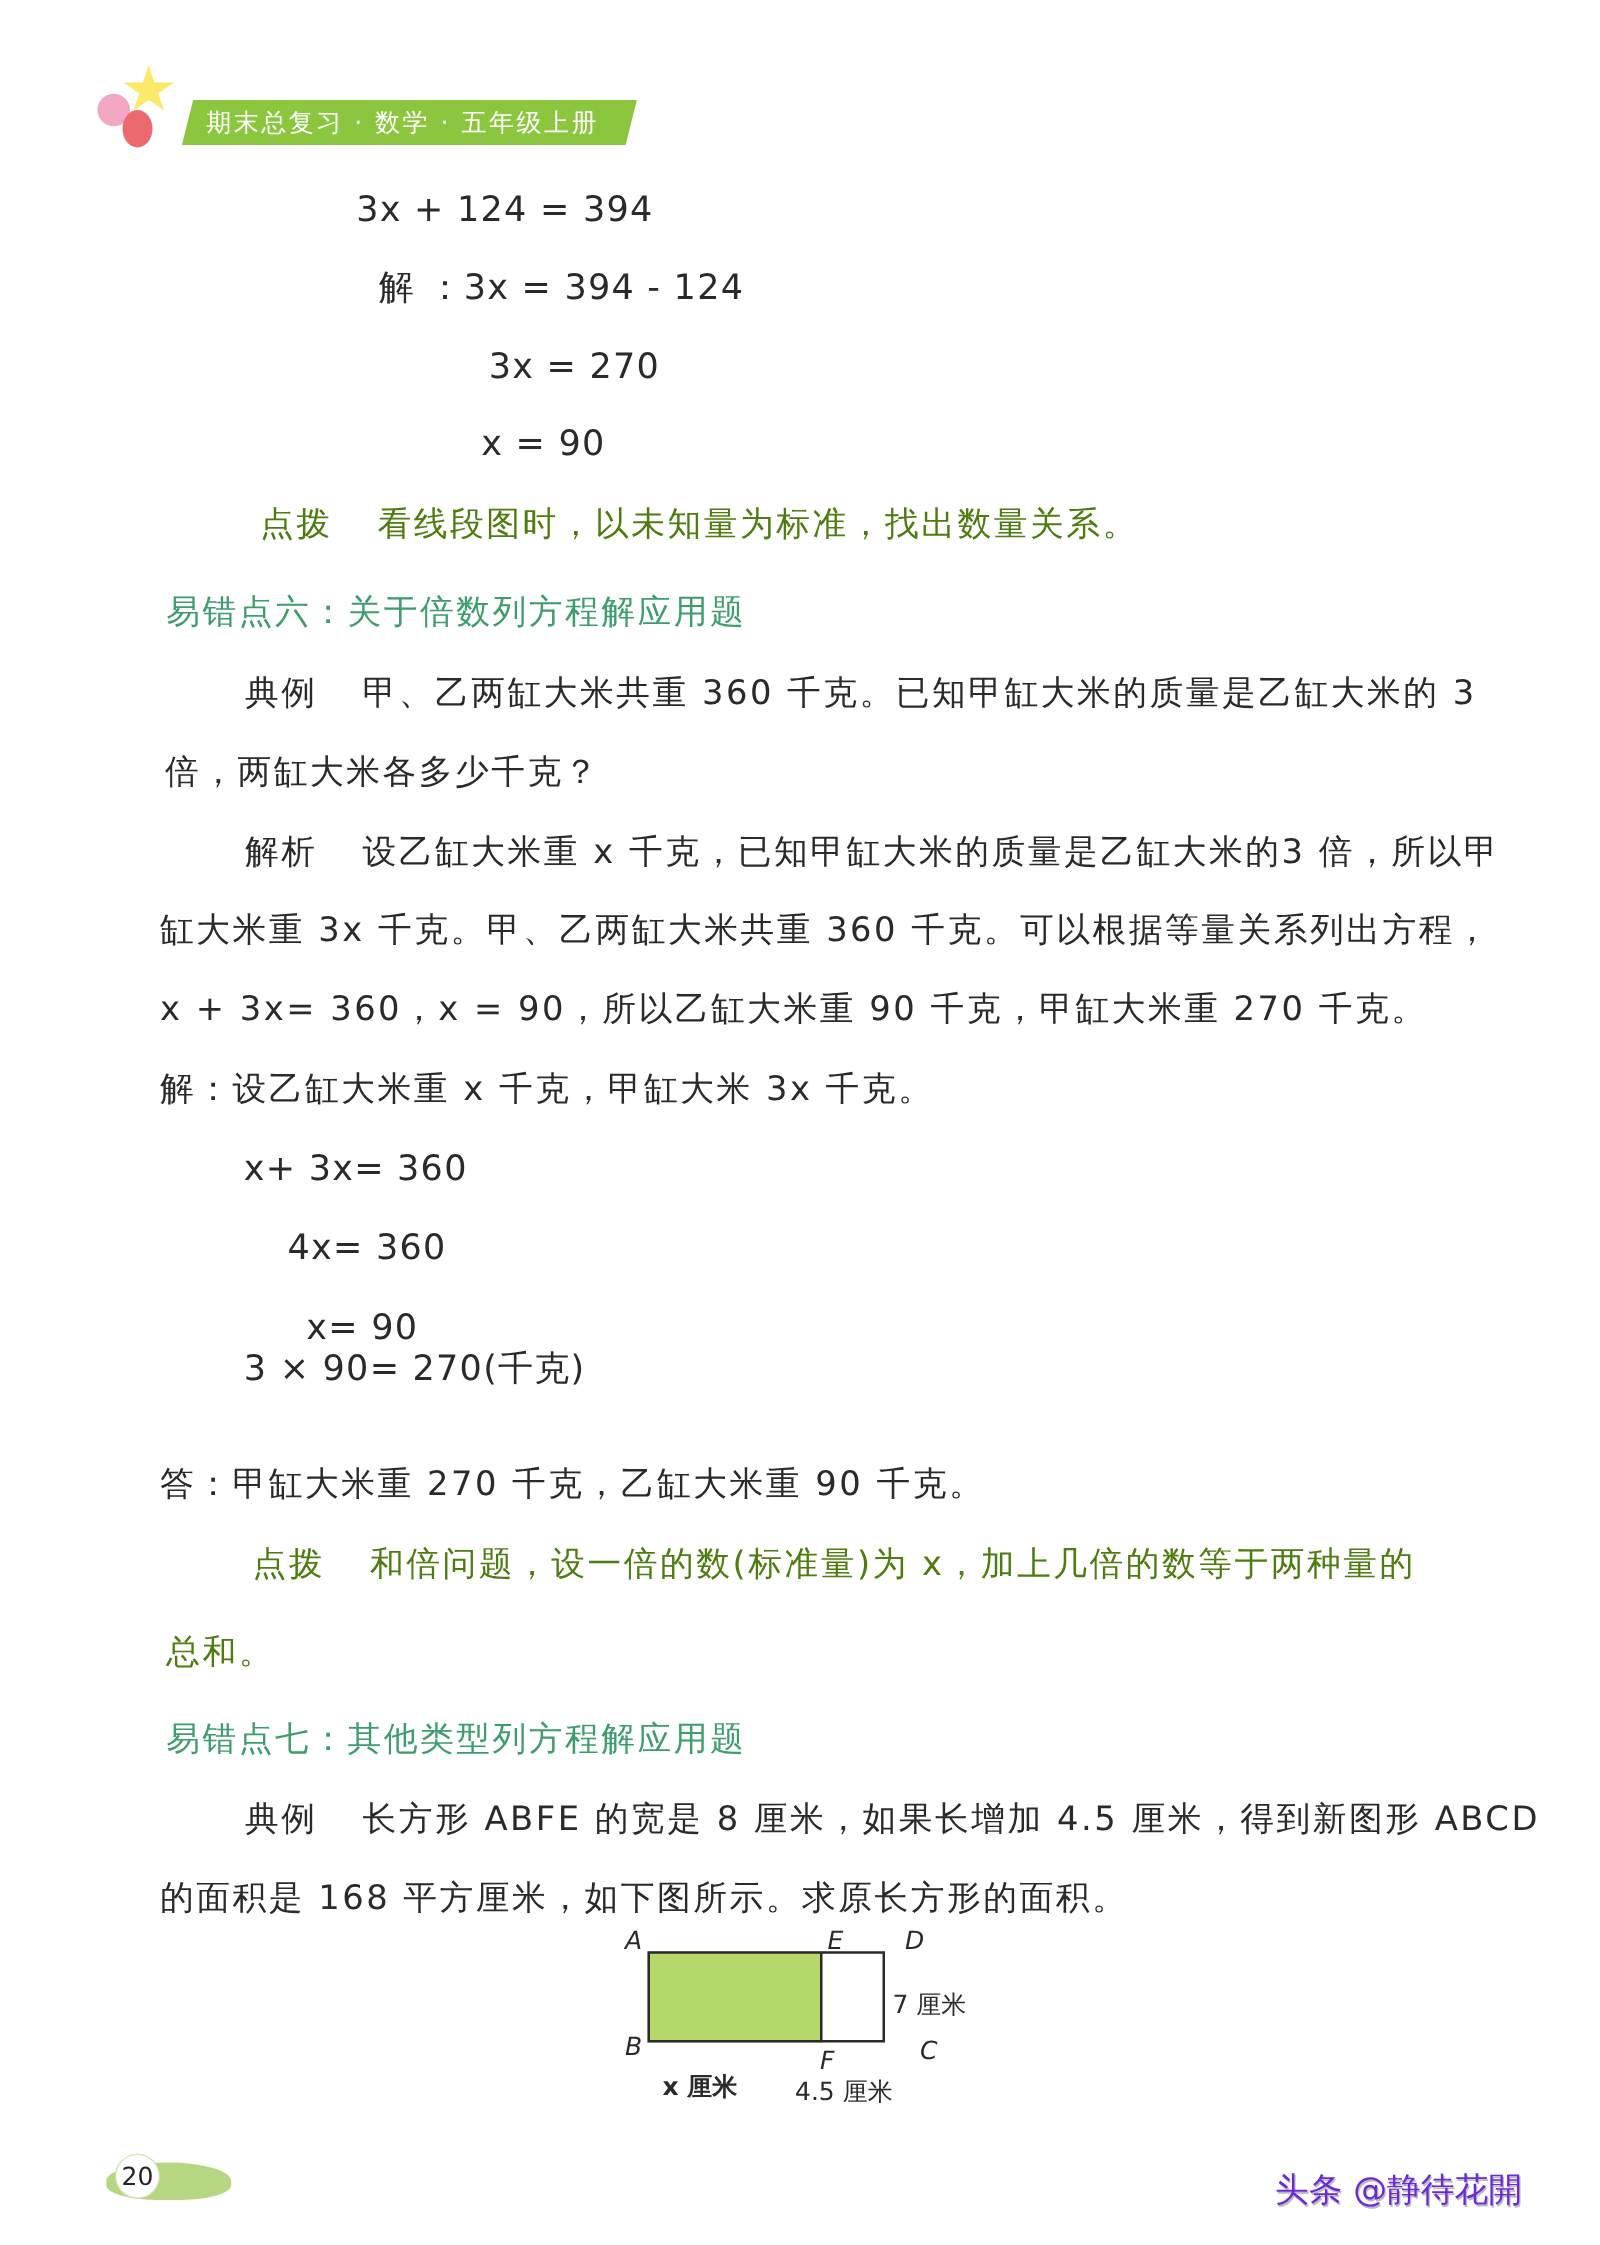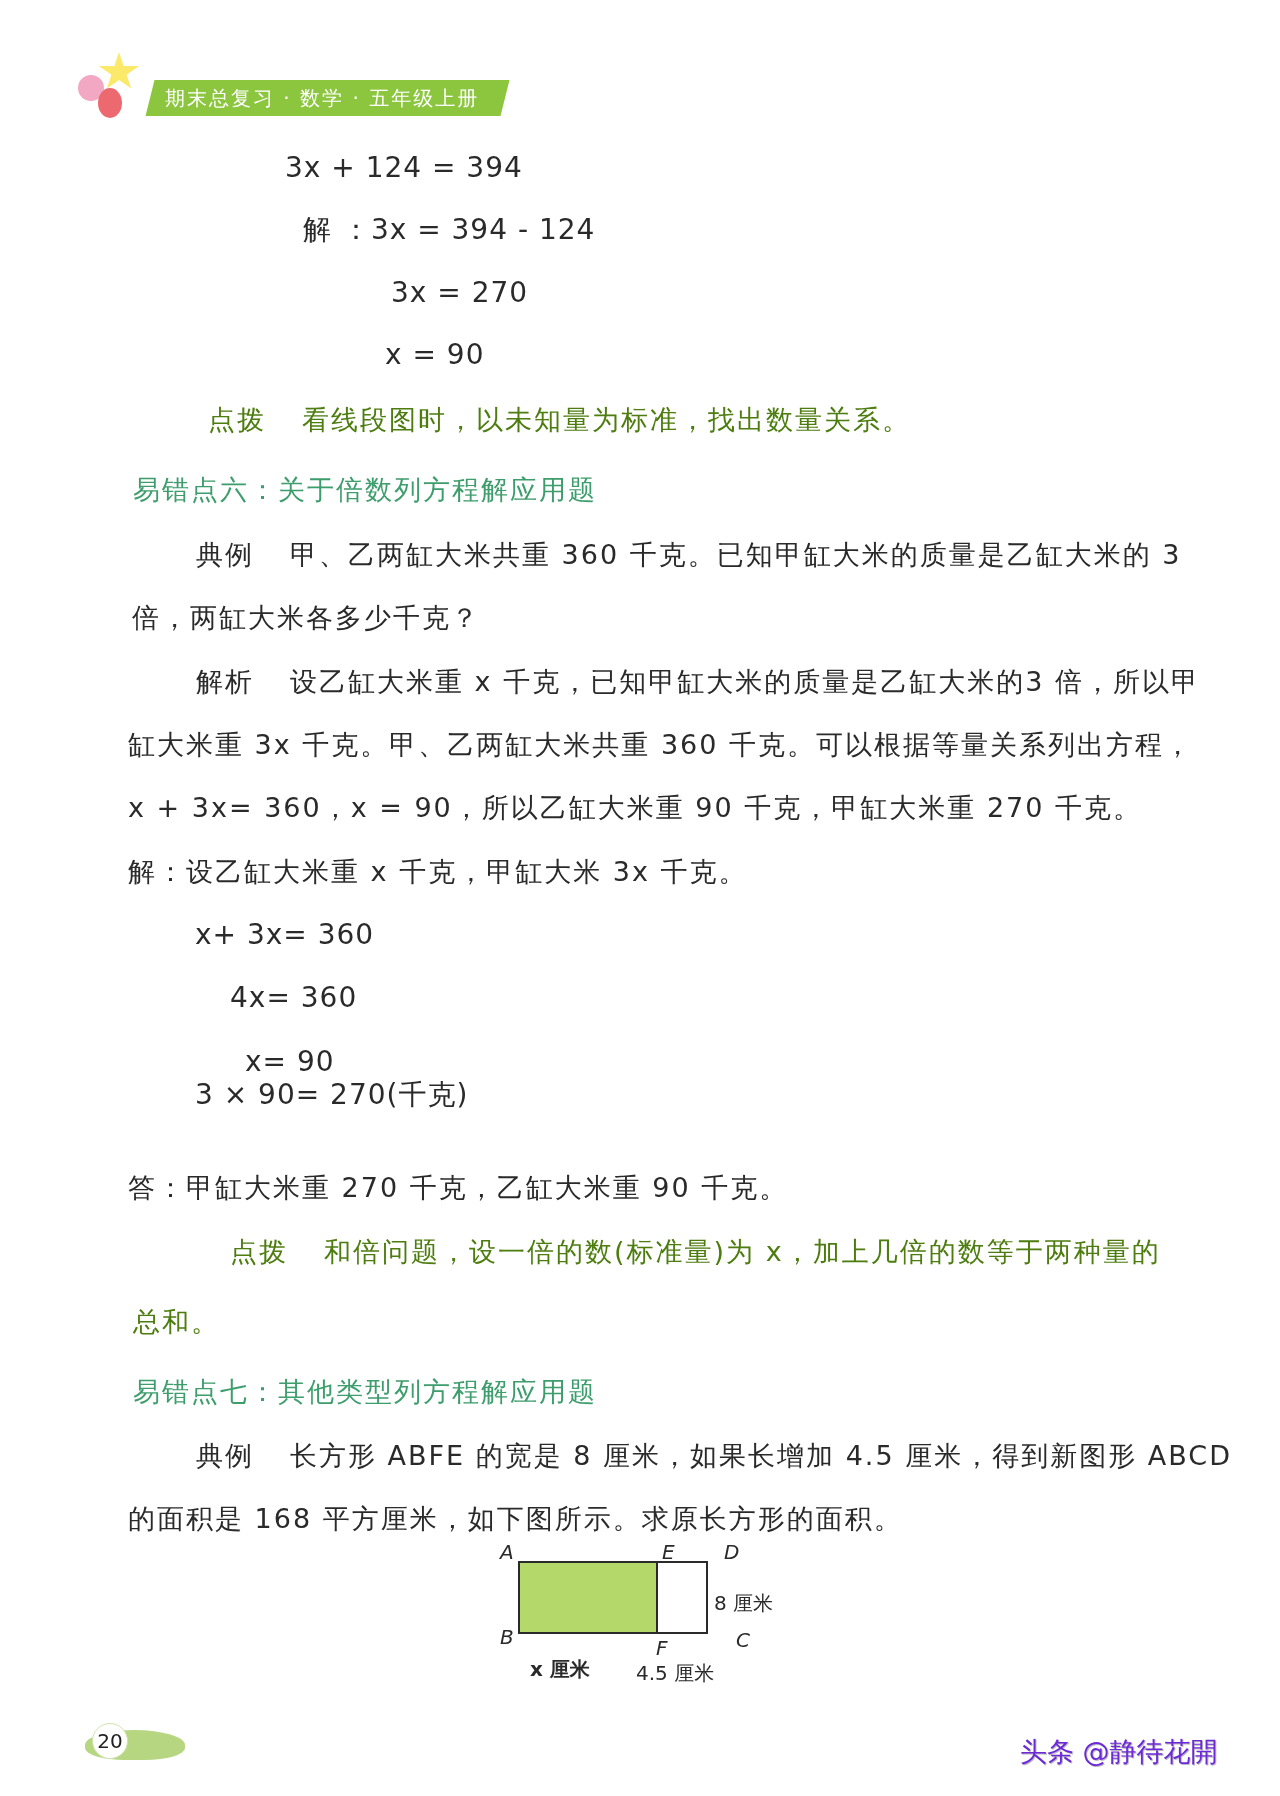"点拨 和倍问题，设一倍的数(标准量)为 x，加上几倍的数等于两种量的" div.abs { margin-left: 28px -> none }
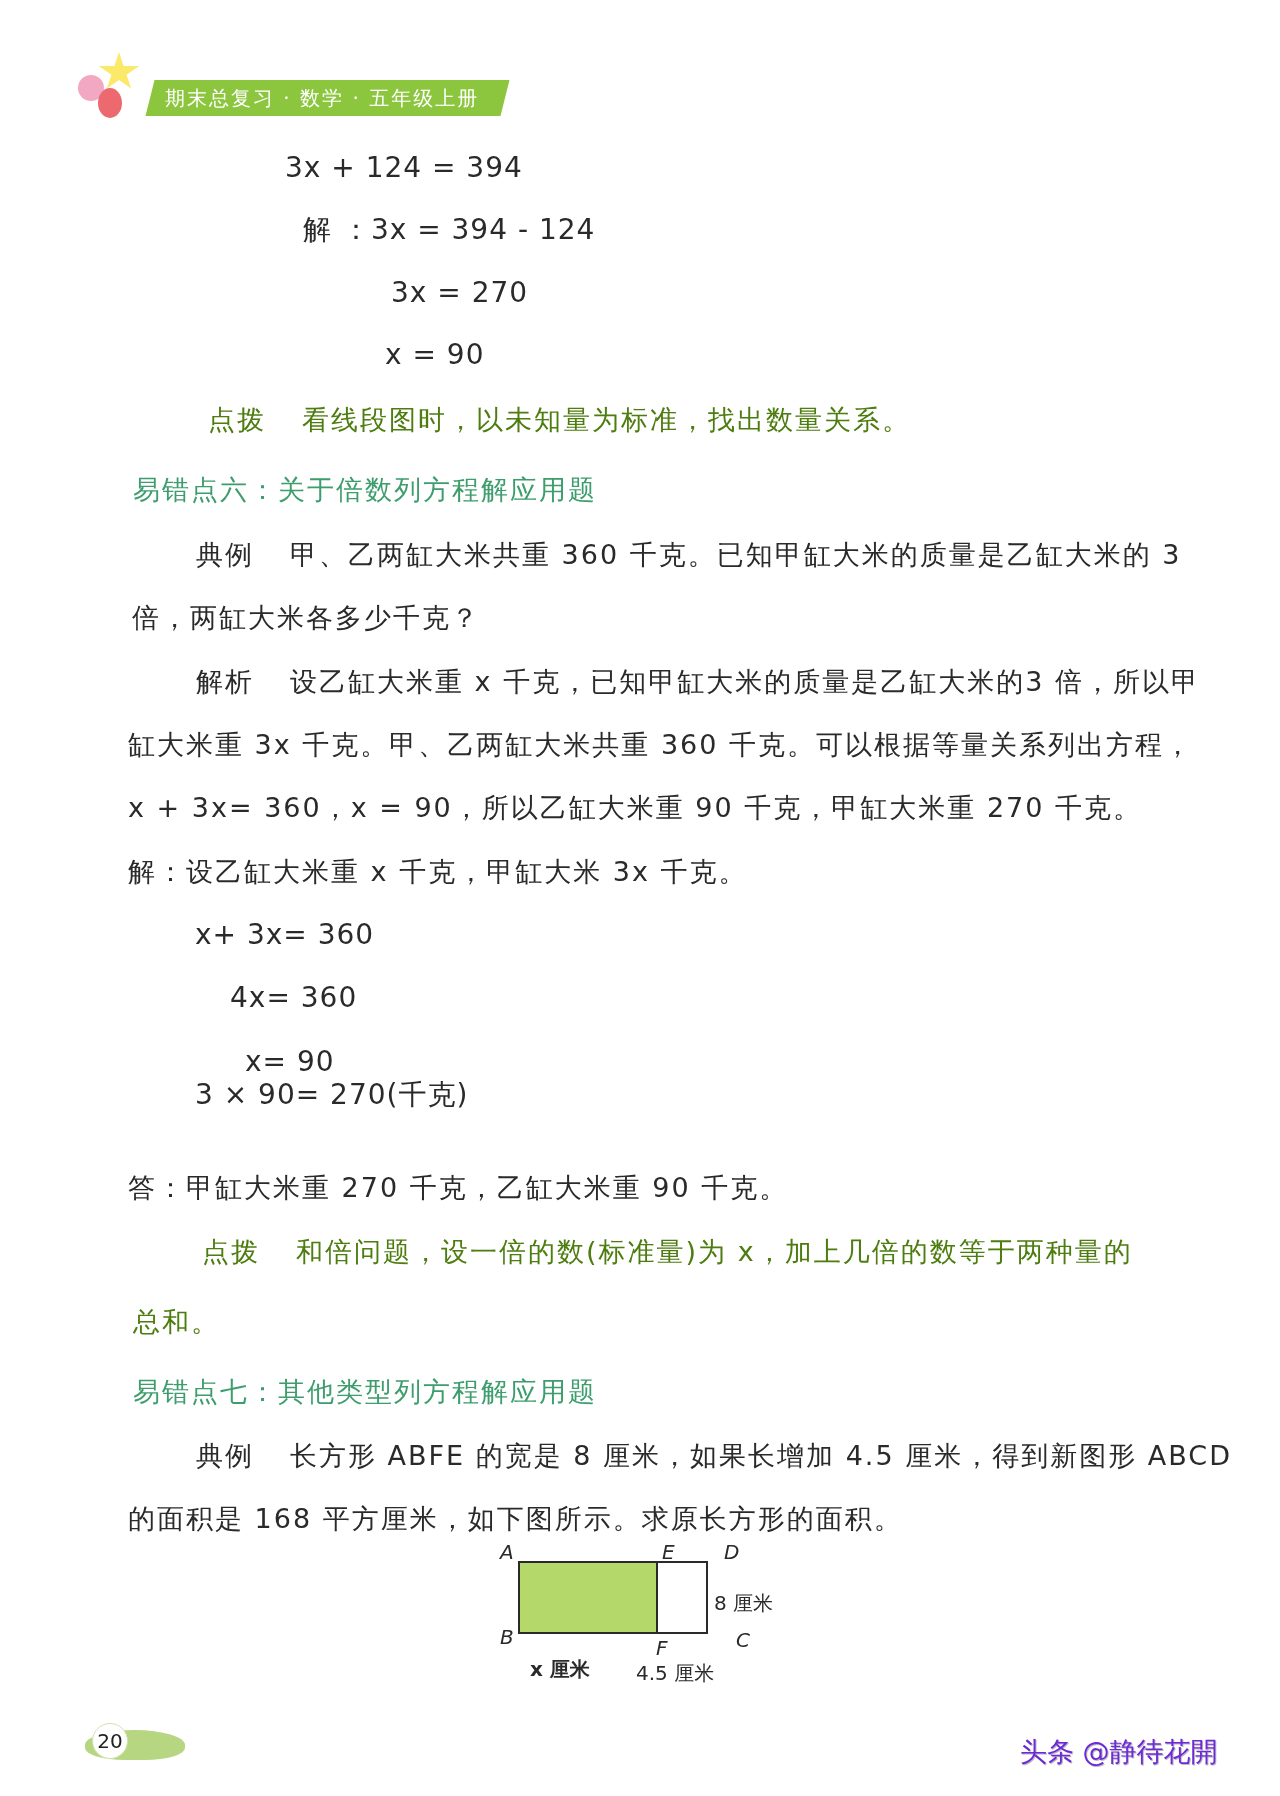"8 厘米" div.dmeasure { text: 8 -> 7 }
